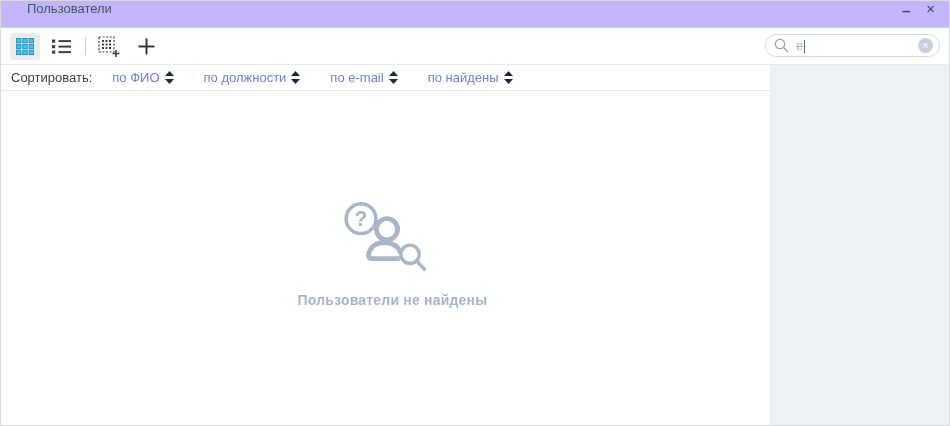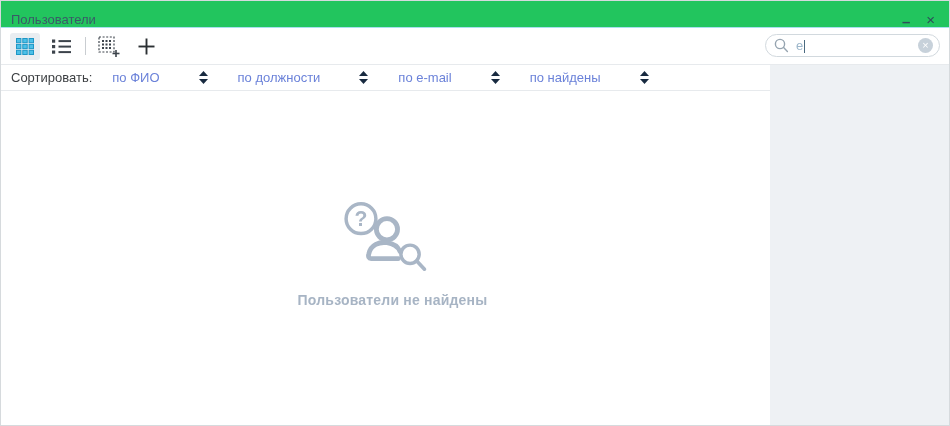"Пользователи" .titlebar { align-items: flex-end -> flex-start; background: #22c55e -> #c4b5fd; padding: 0 14px 0 10px -> 0 14px 0 26px }
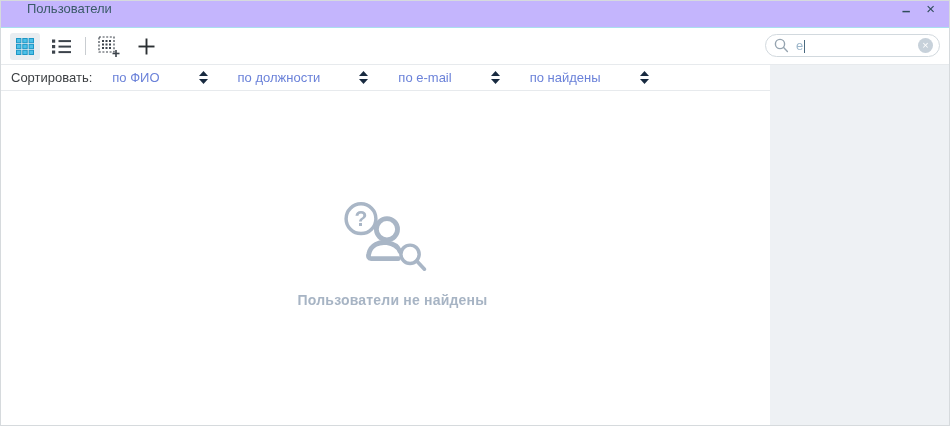"по ФИО" .sort-link { gap: 34px -> none }
